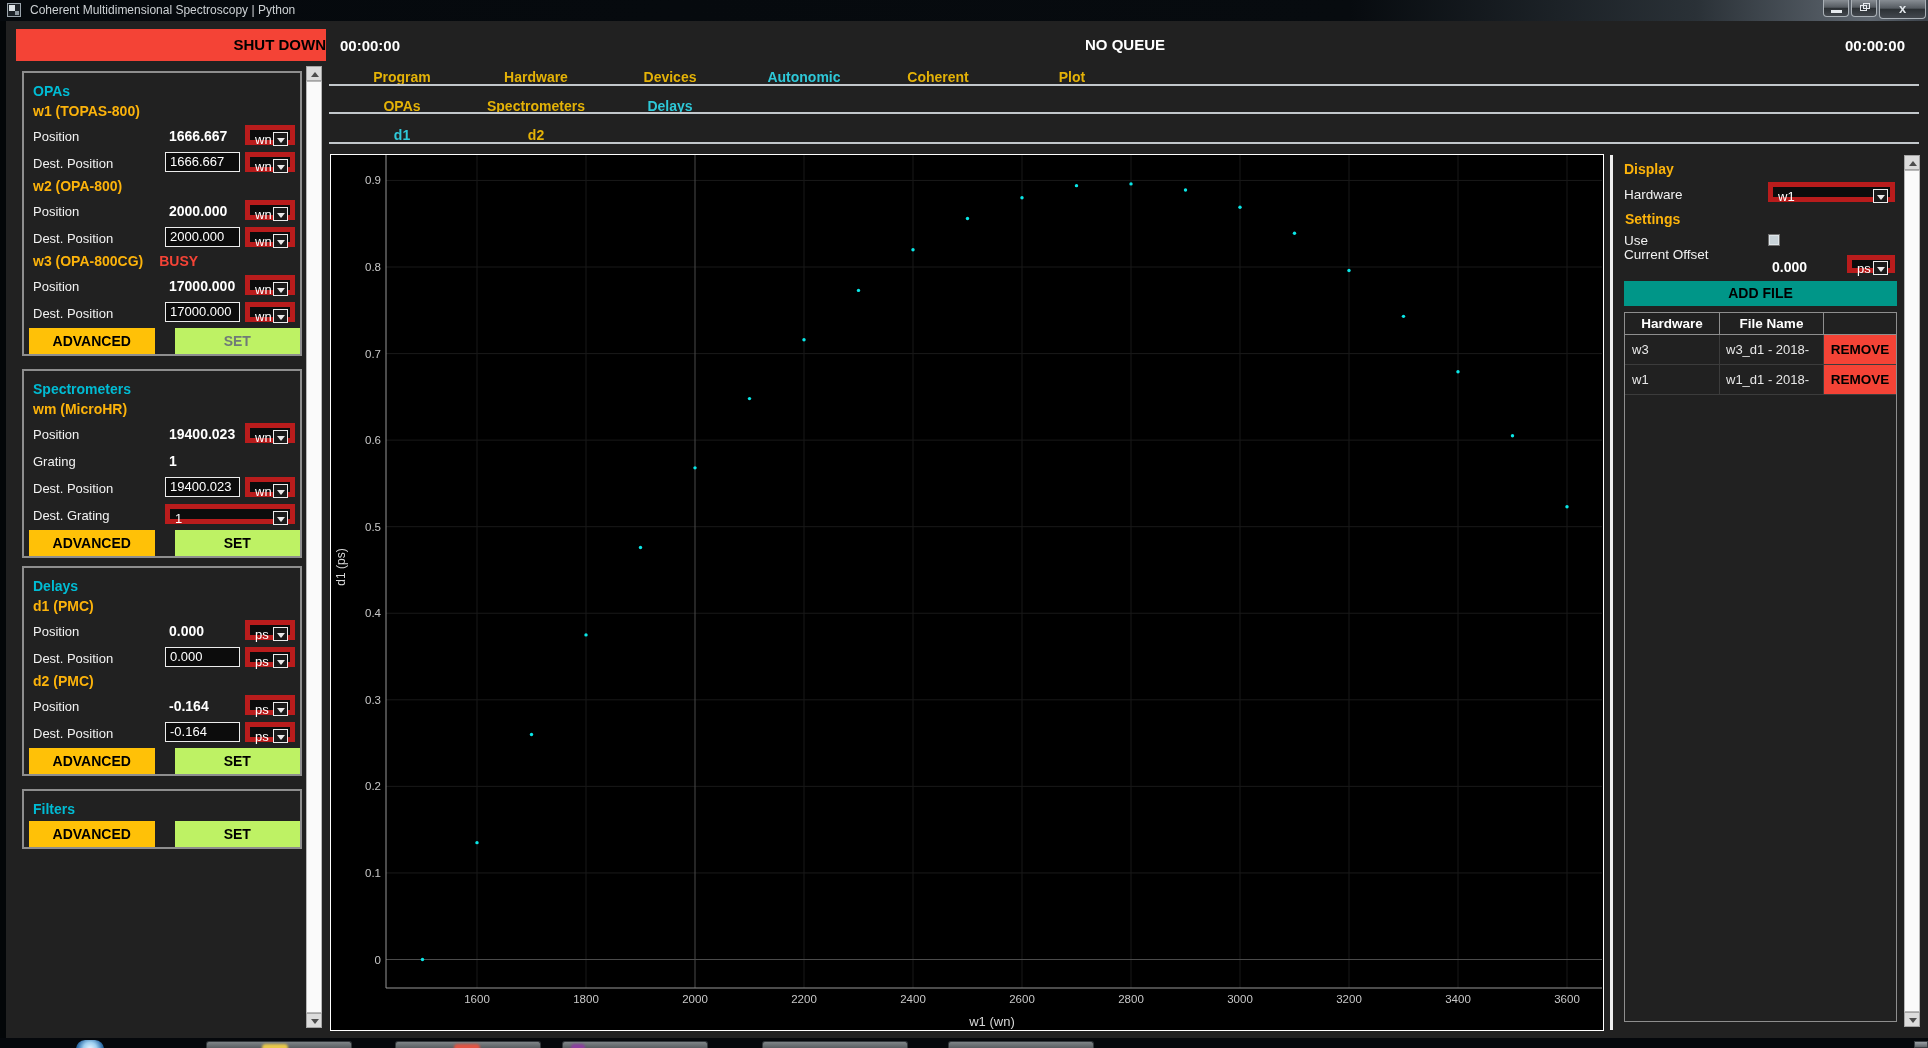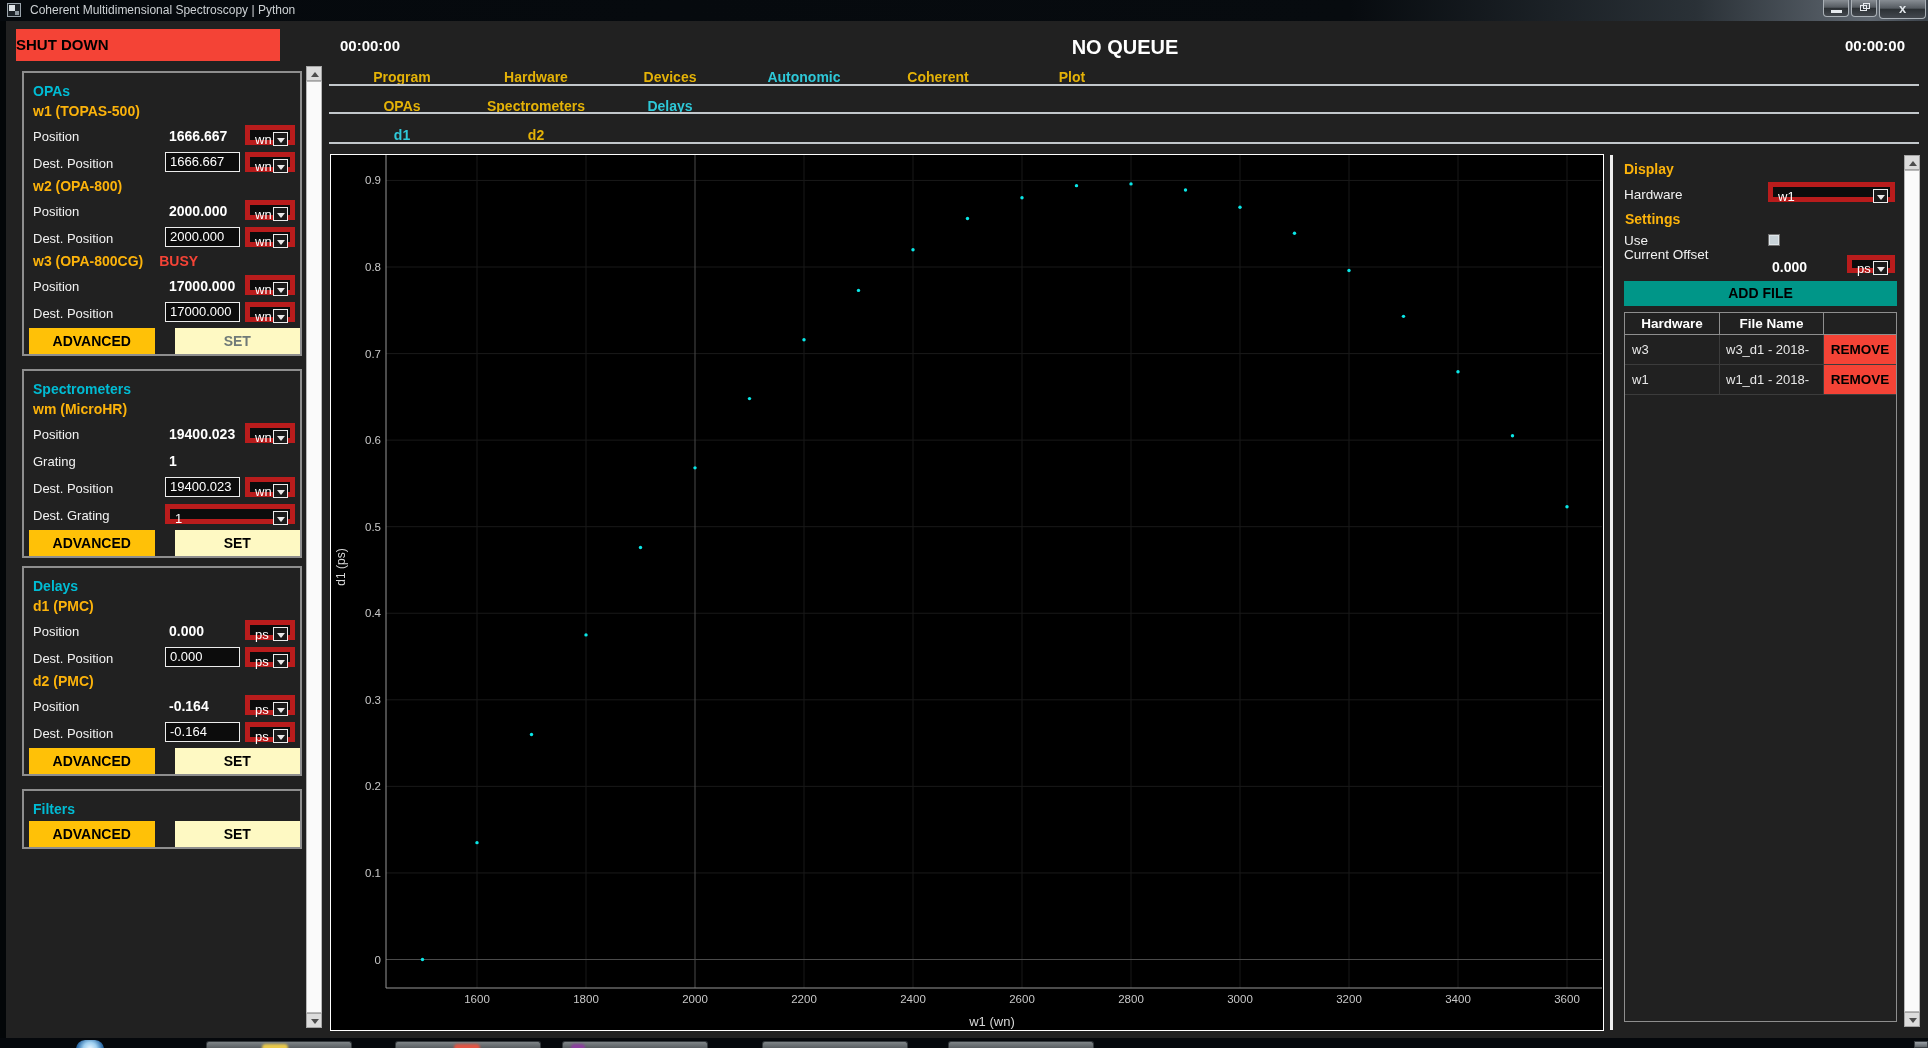"SHUT DOWN" #shutdown-btn { text-align: left -> right; width: 264px -> 310px }
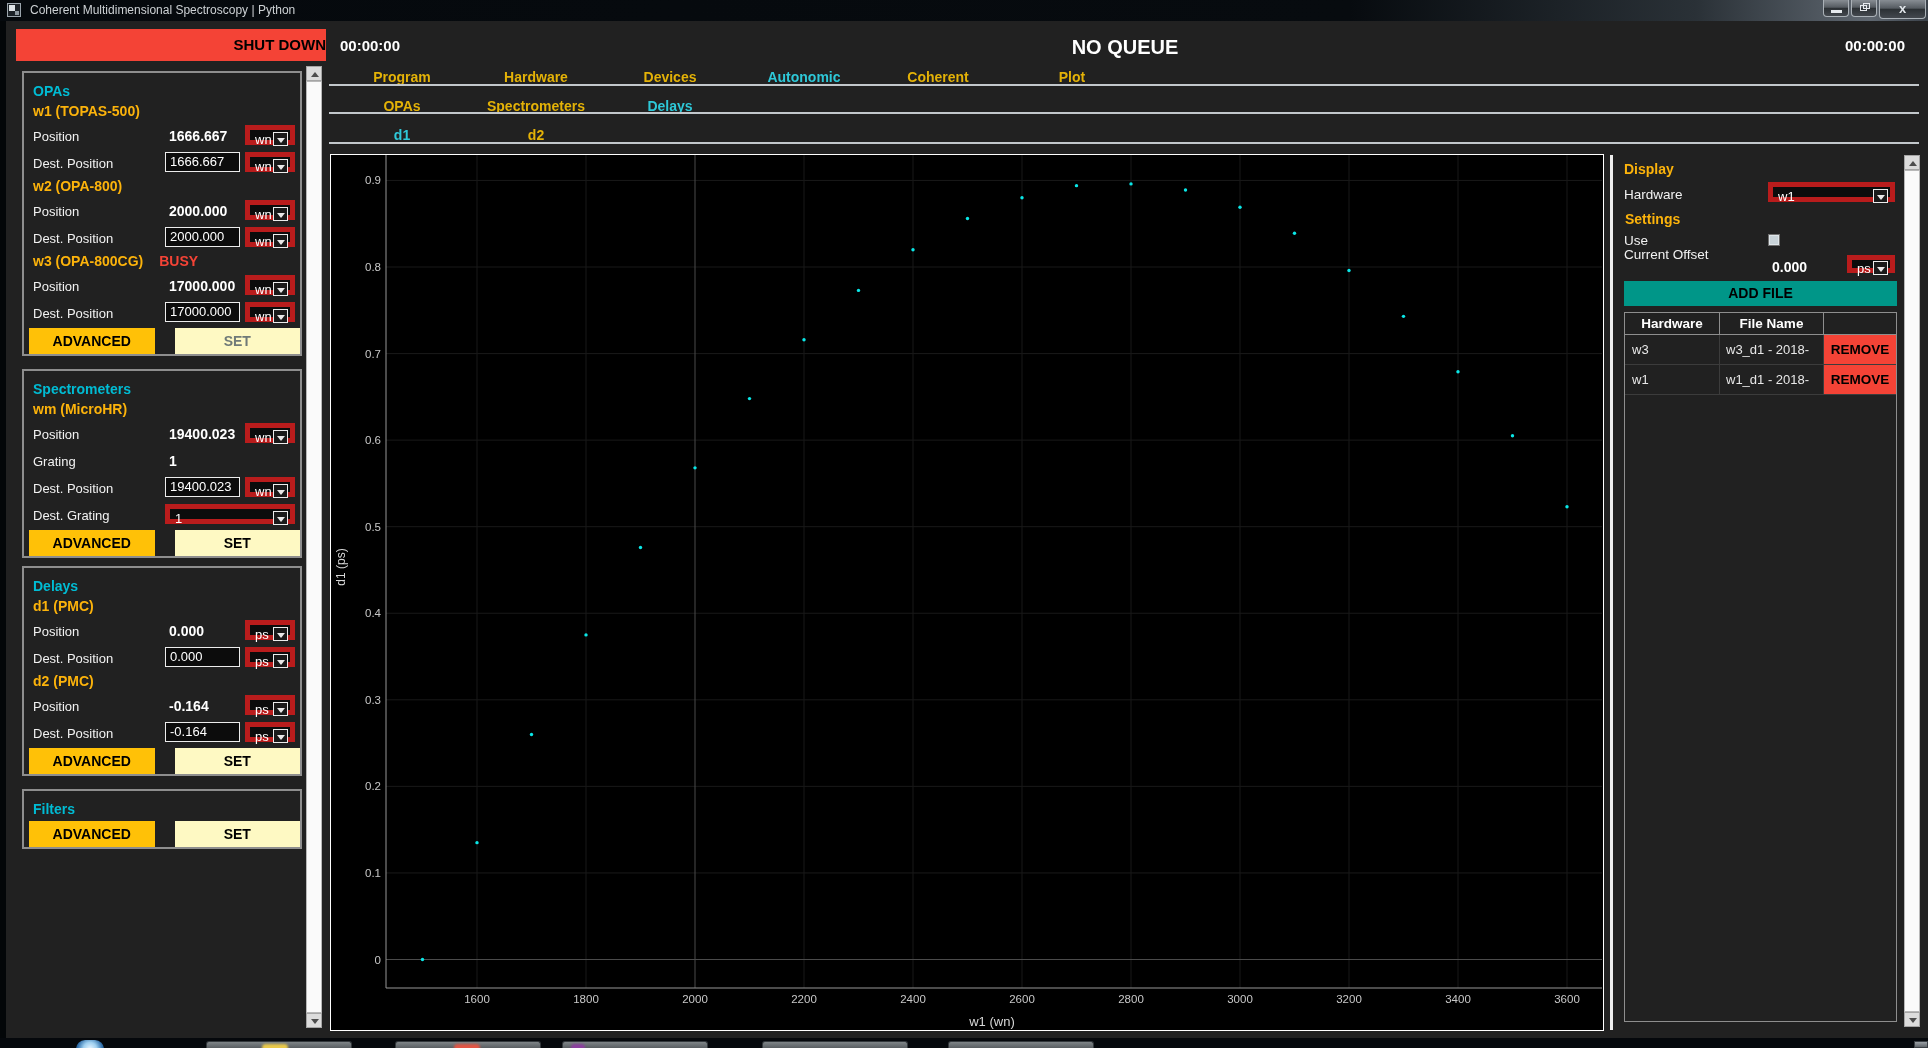"NO QUEUE" #queue-status { font-size: 20px -> 15px }
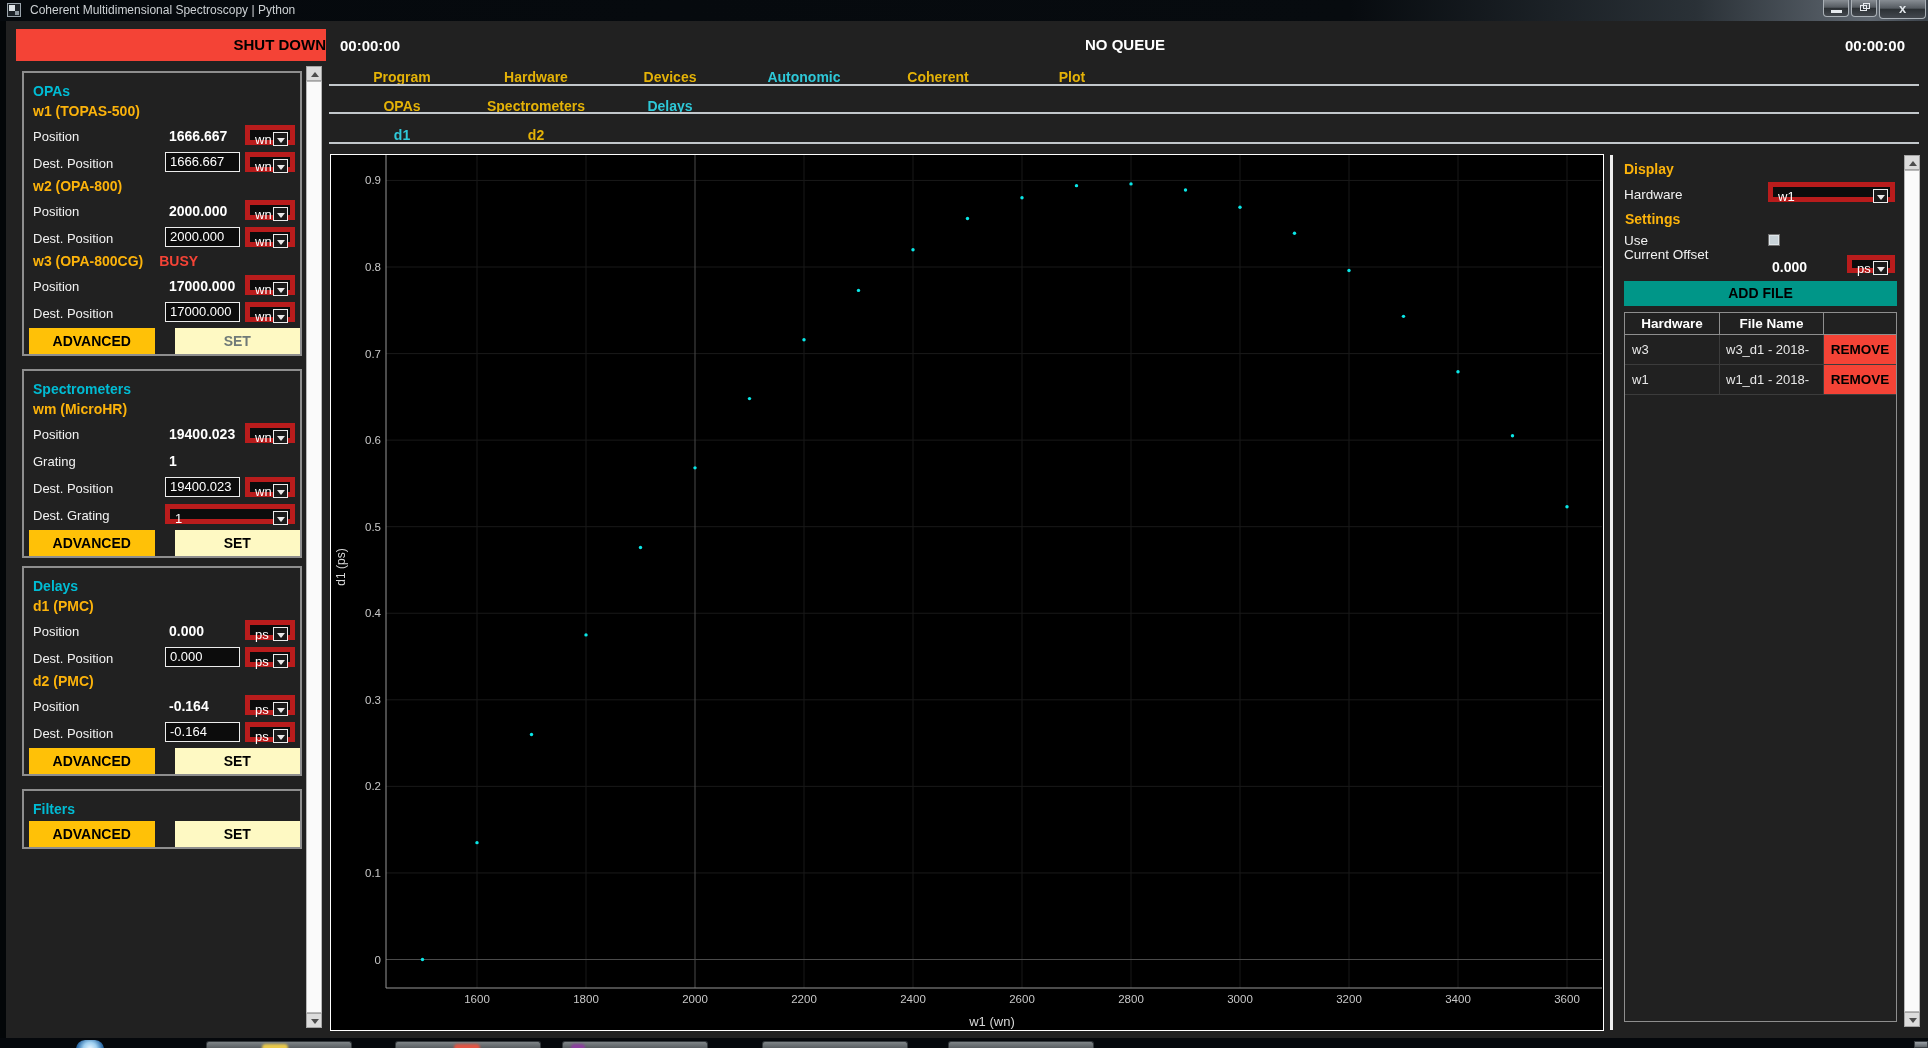"w1 (TOPAS-500)" span { text: TOPAS-500 -> TOPAS-800 }
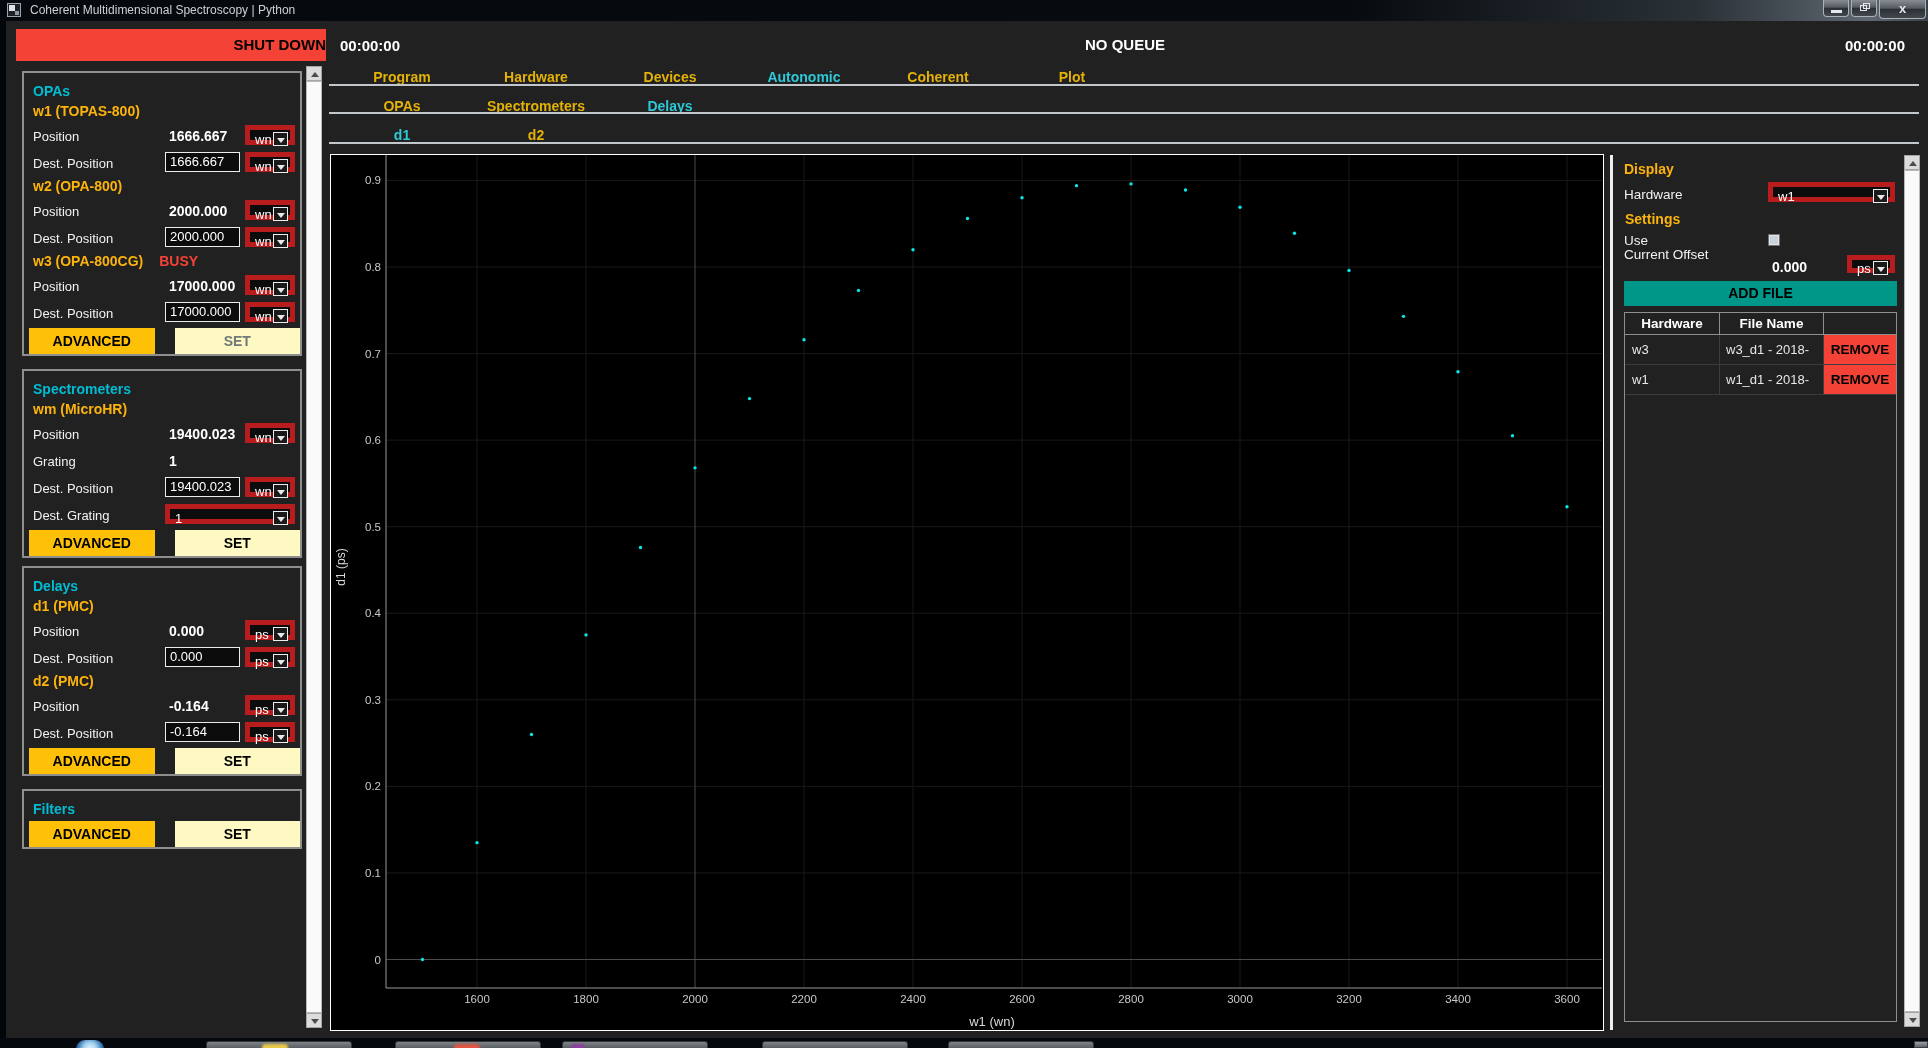"SET" .btn-set { background: #fef9c3 -> #bef264 }
